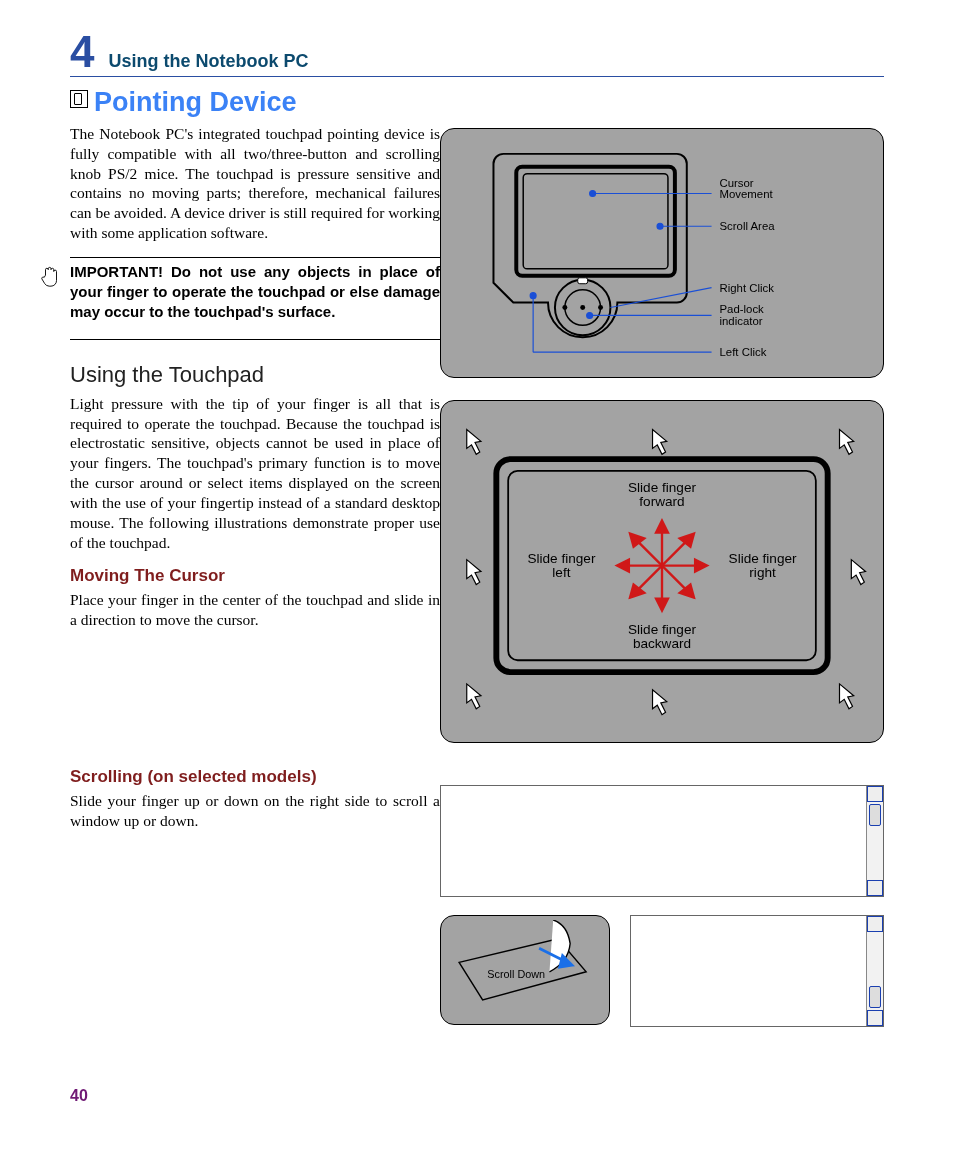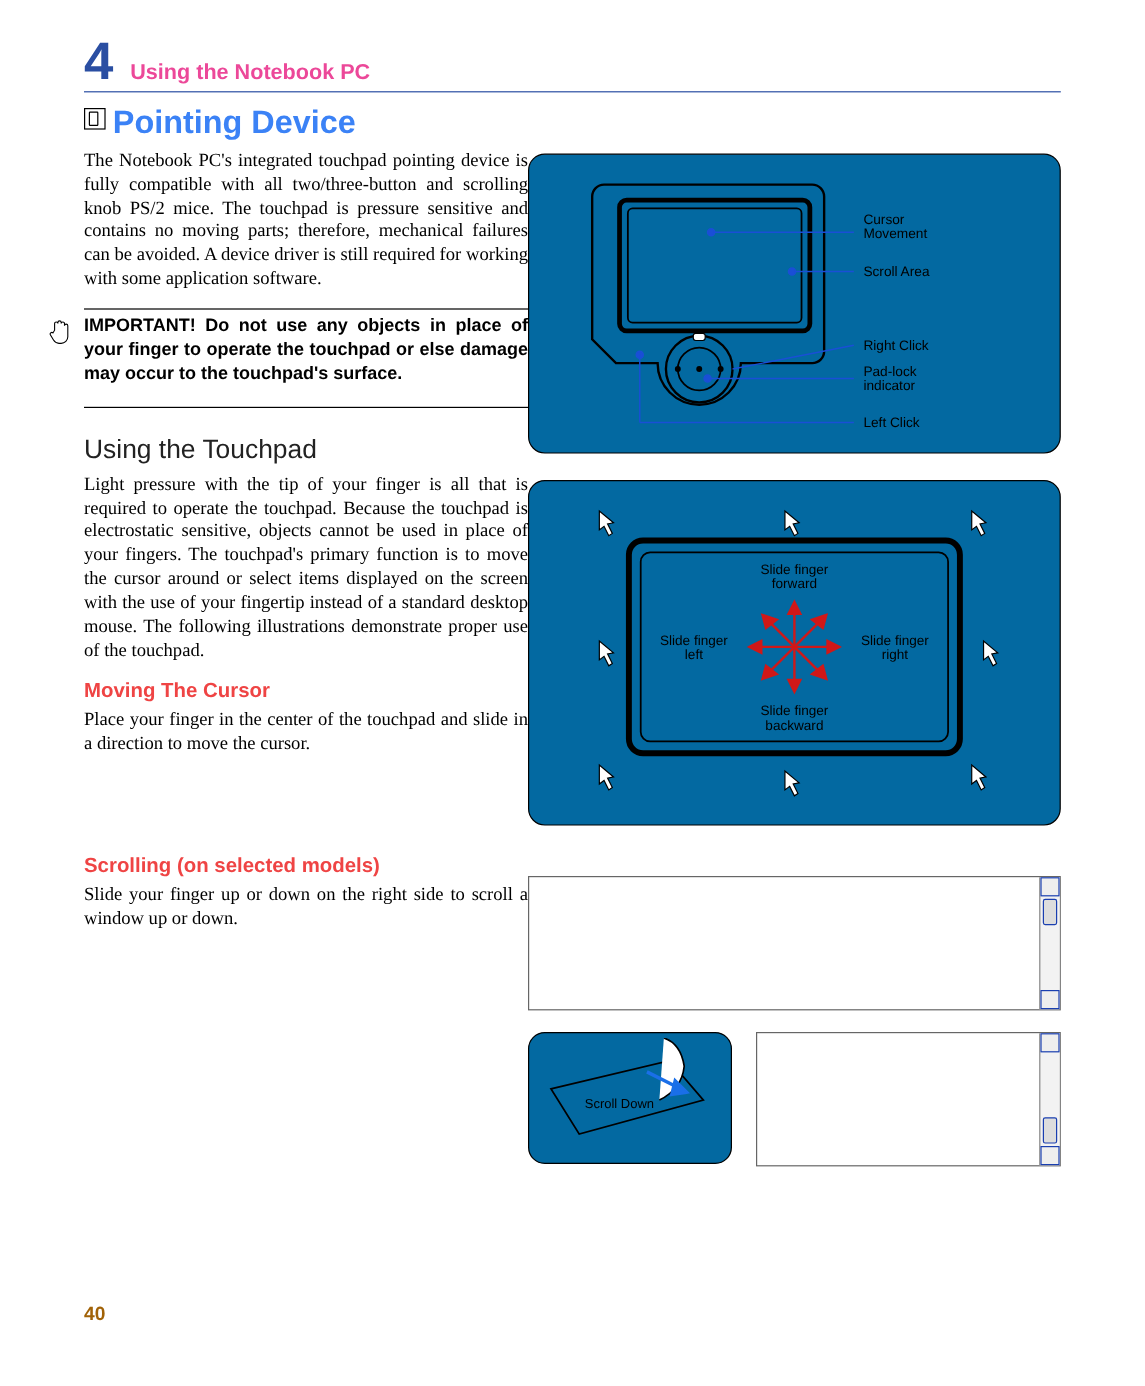"Using the Notebook PC" .chapter-title { color: #ec4899 -> #0c4a6e }
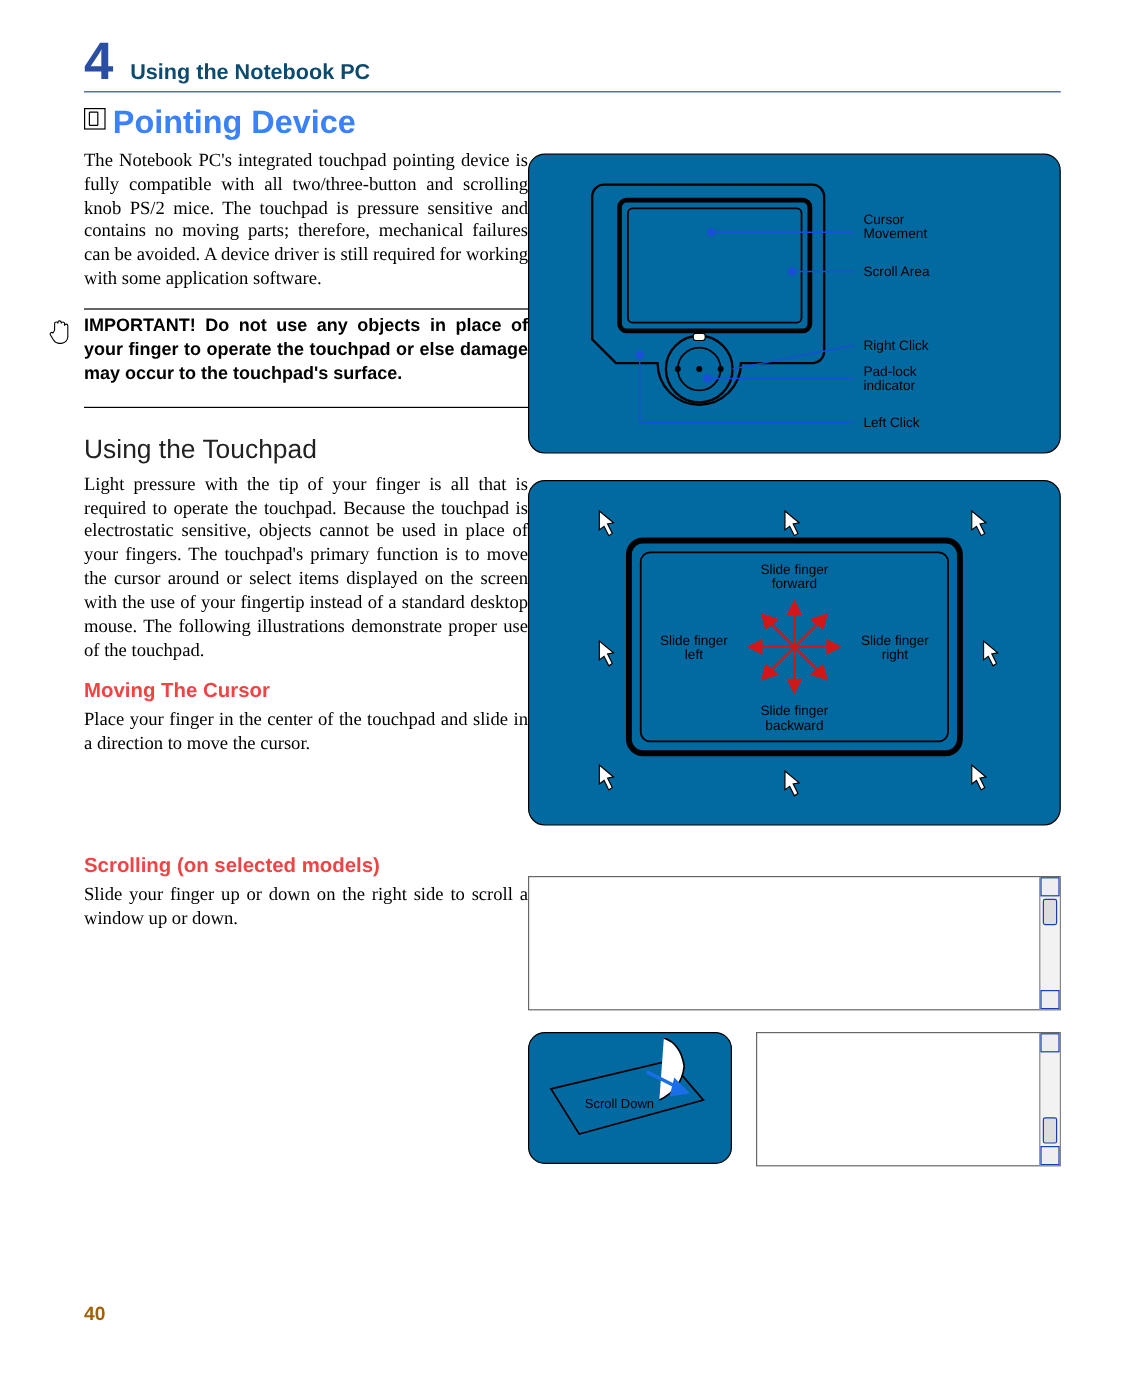"Cursor Movement" .diag-box { background: #0369a1 -> #a3a3a3 }
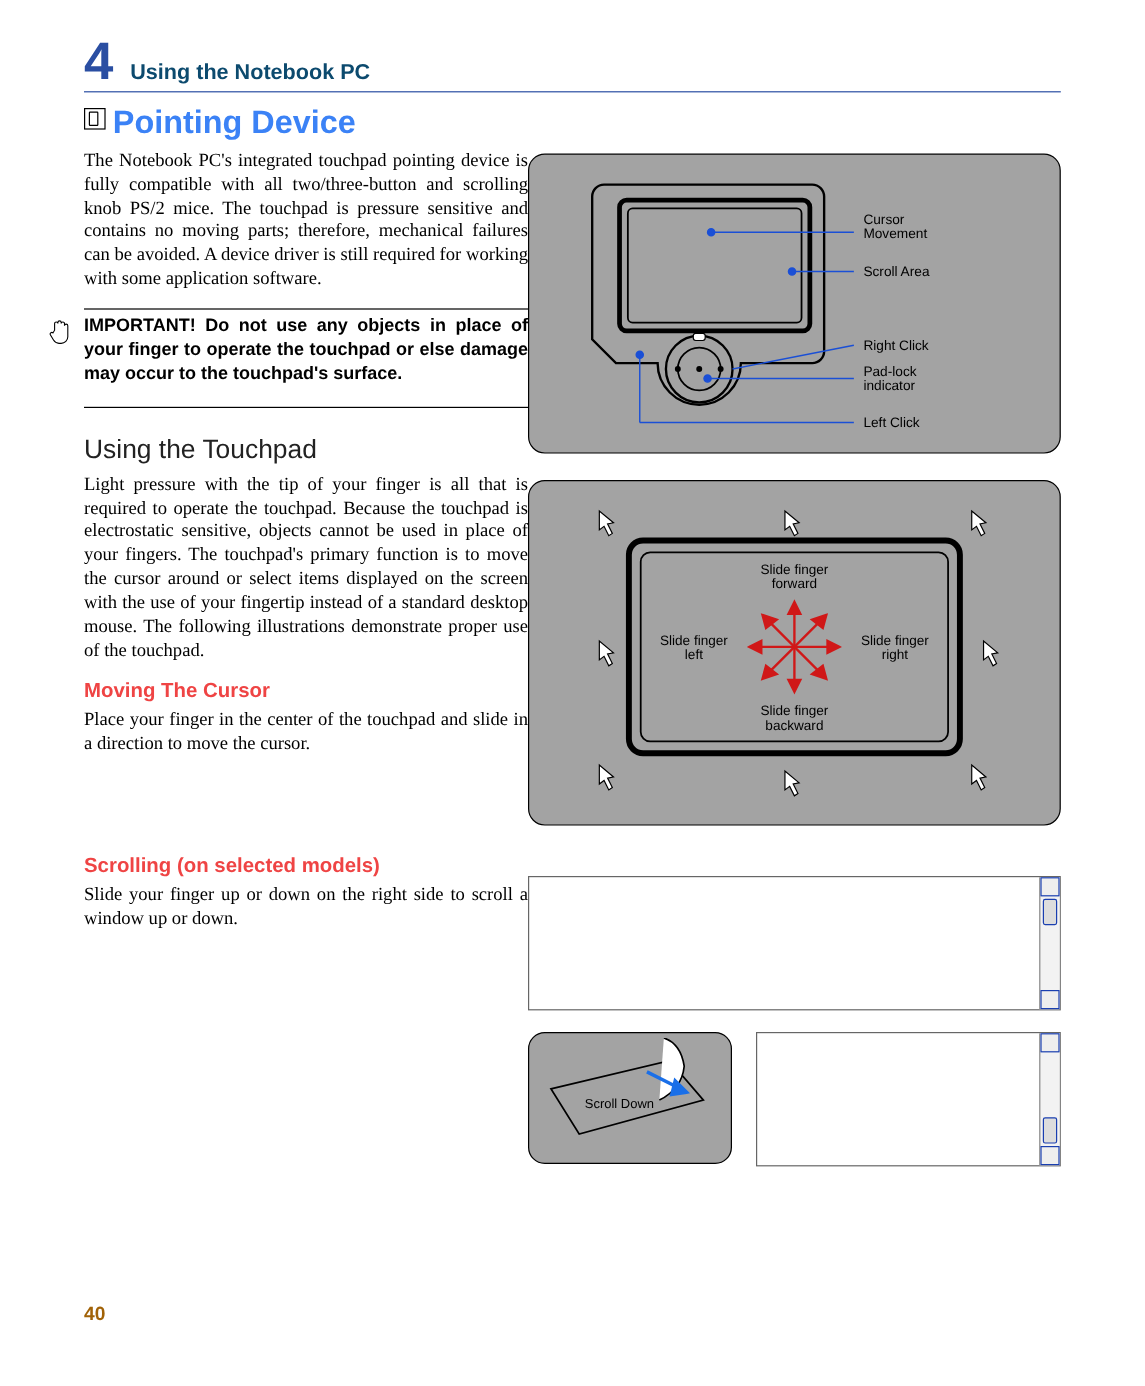"Slide finger forward" .diag2 { height: 288px -> 343px }
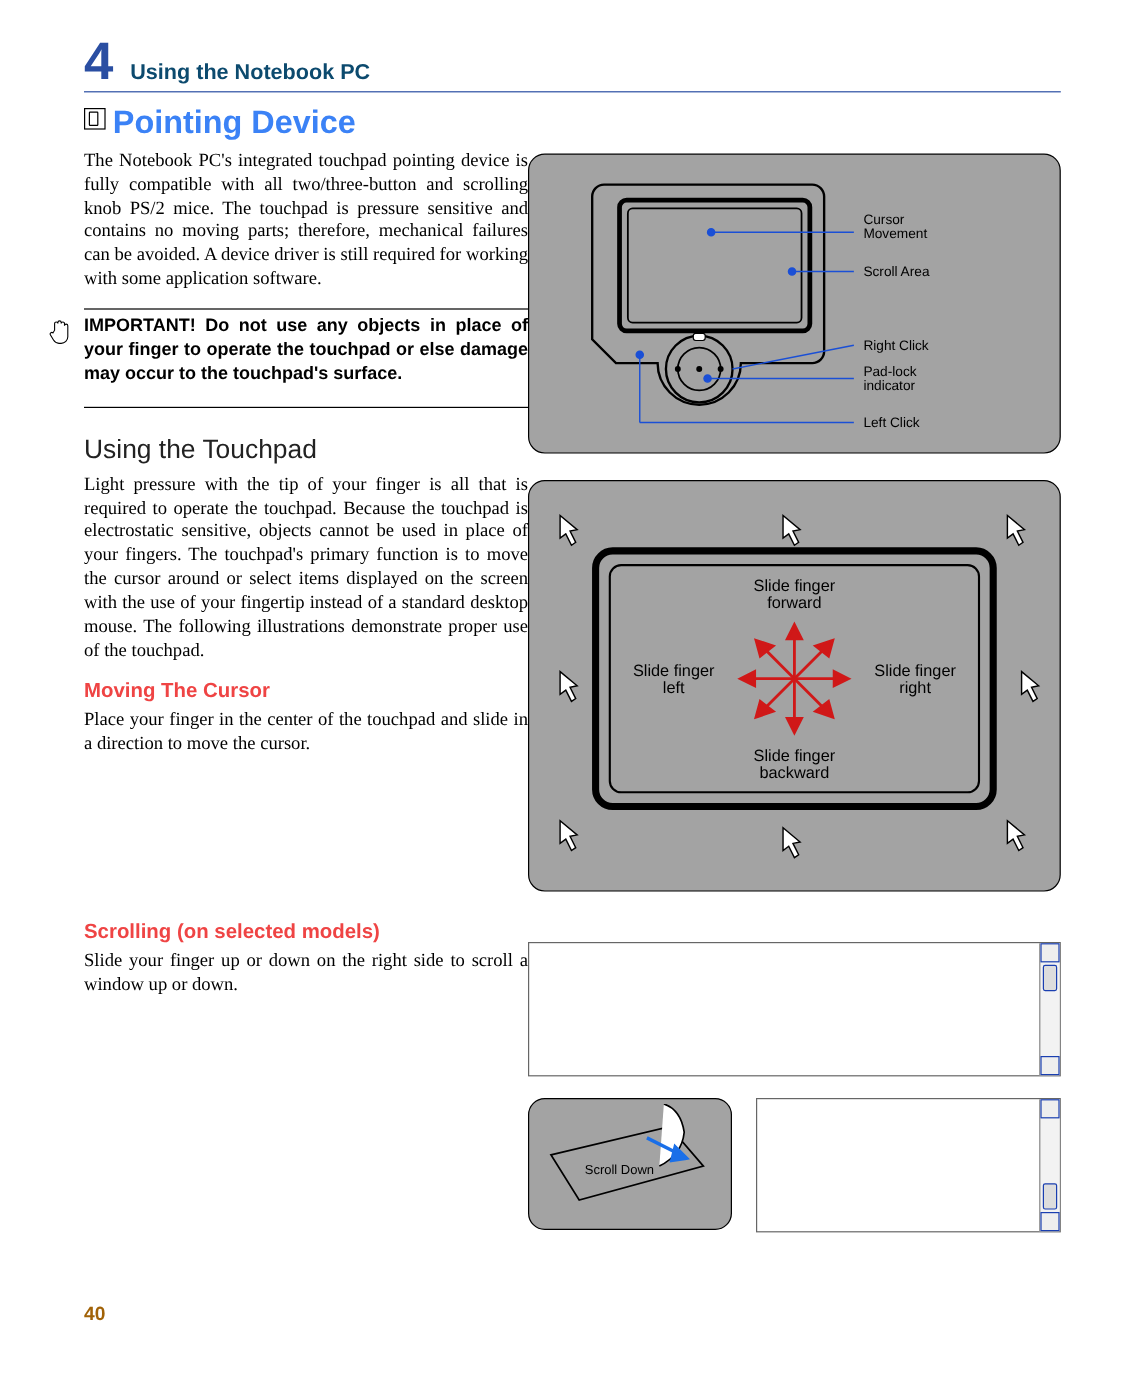"Moving The Cursor" .h3 { color: #ef4444 -> #7f1d1d }
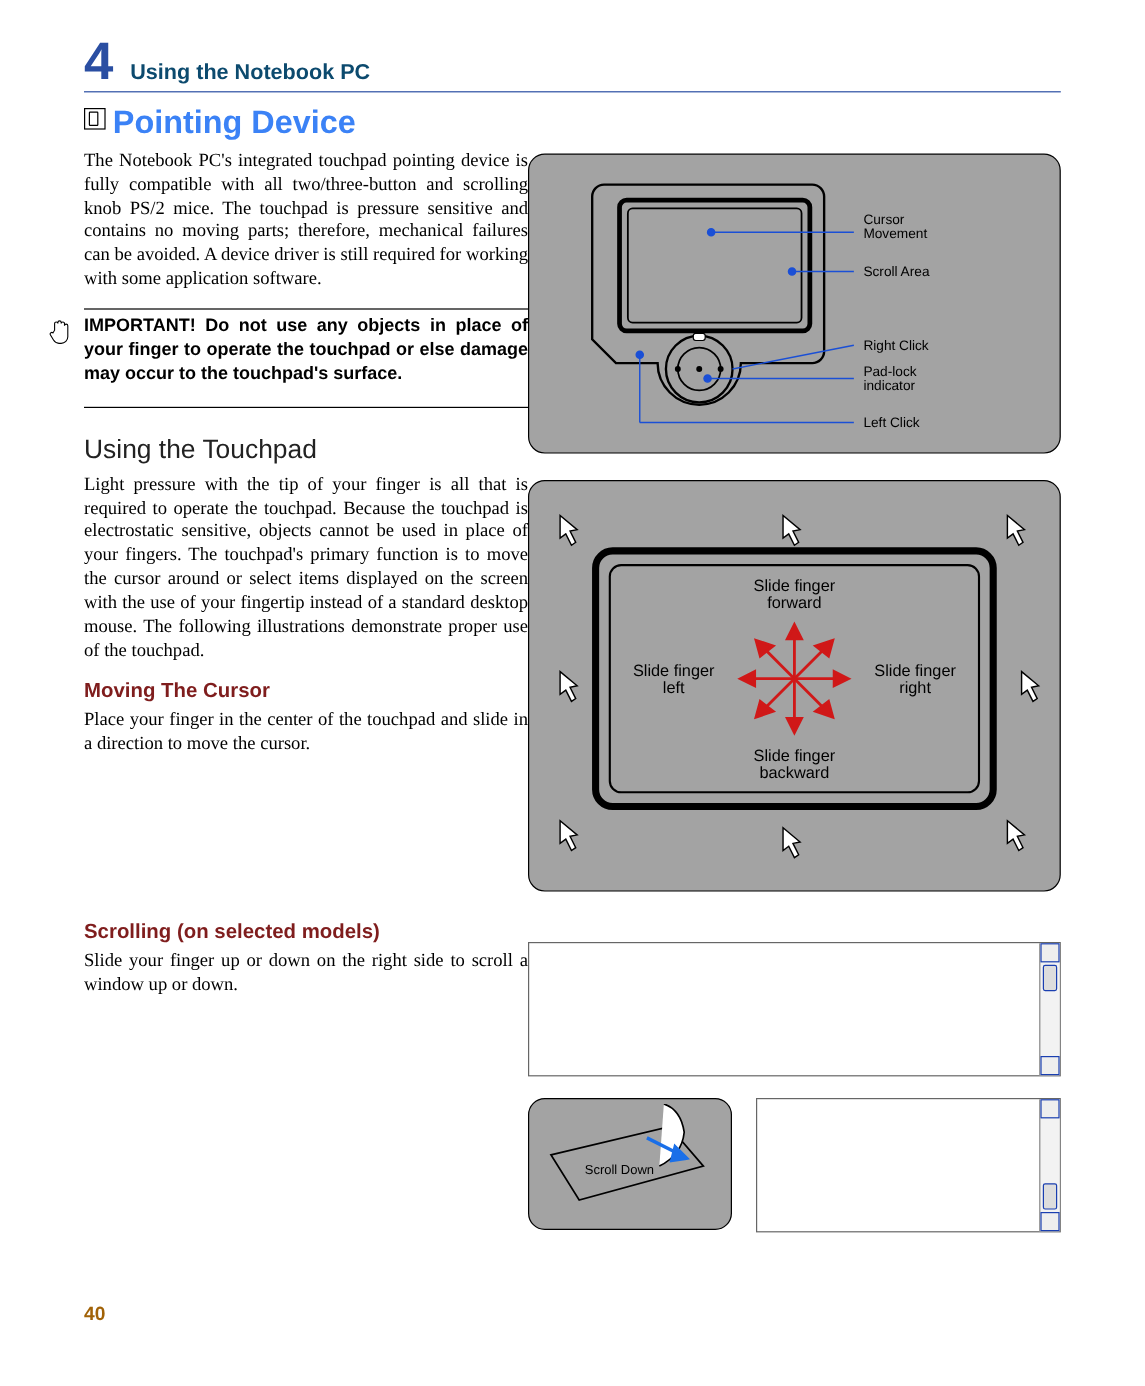"40" .page-number { color: #a16207 -> #701a75 }
